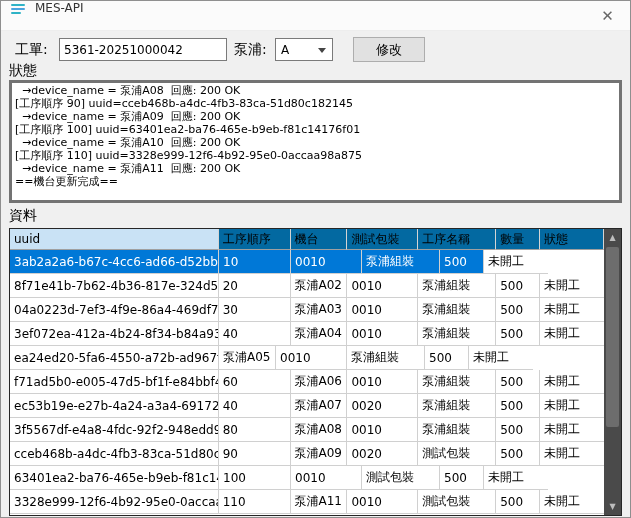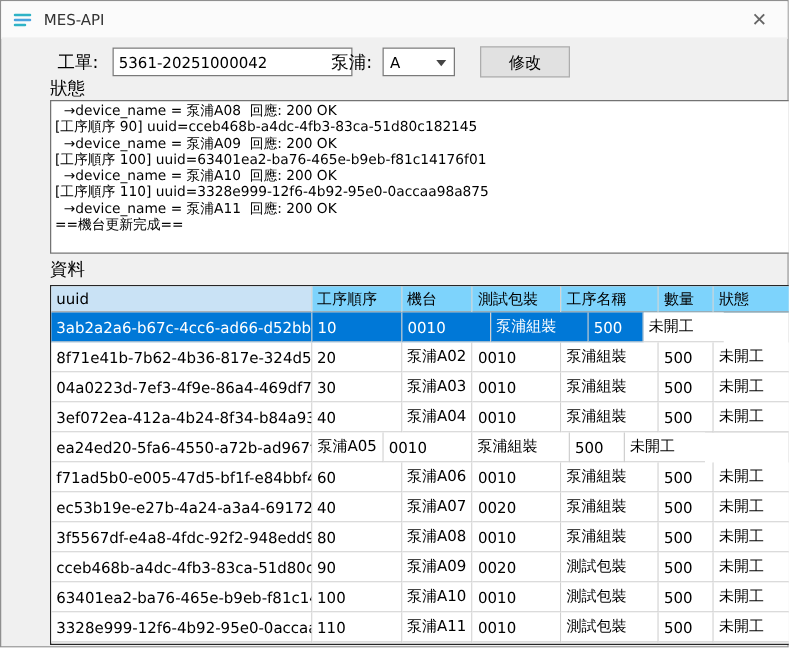"MES-API" .titlebar { align-items: center -> none }
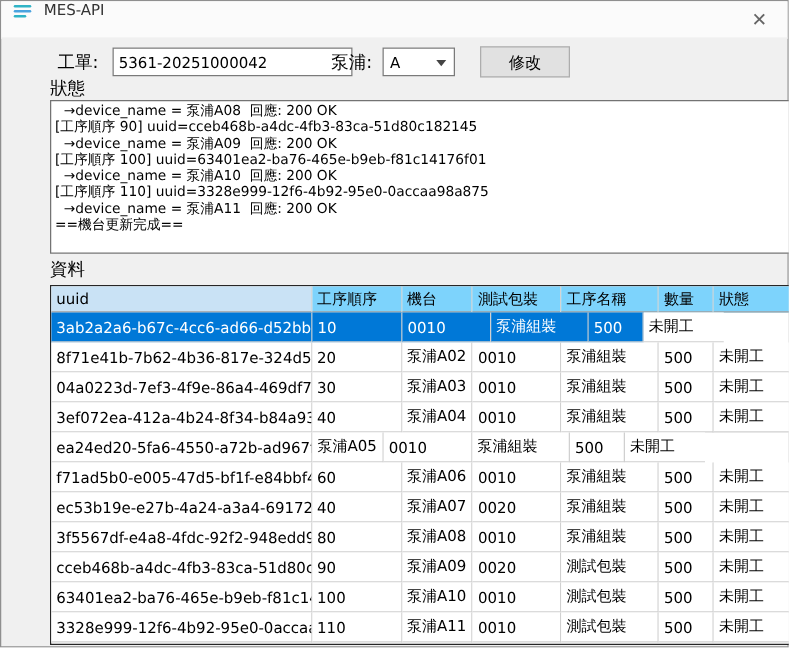"工單:" .content { margin-left: 31px -> none }
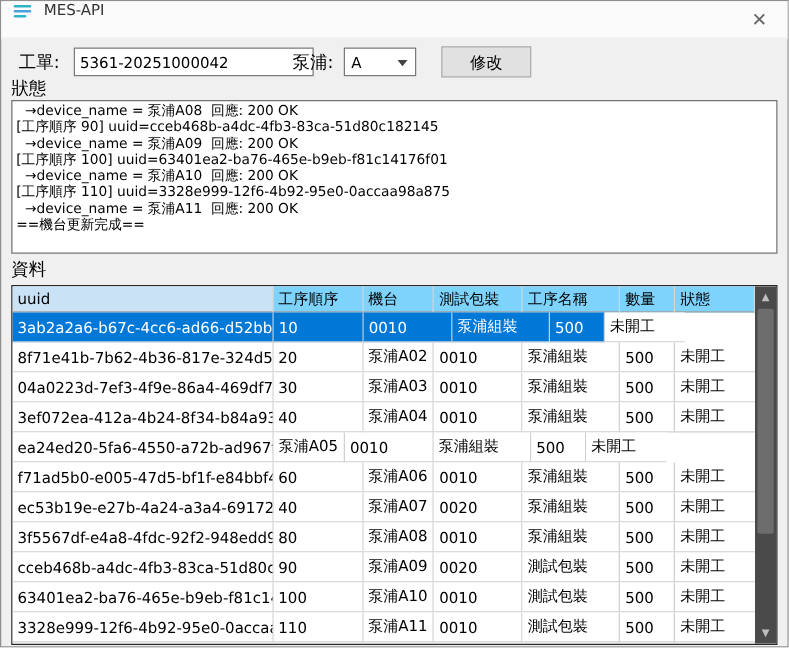"5361-20251000042" #txt-workorder { width: 192px -> 168px }
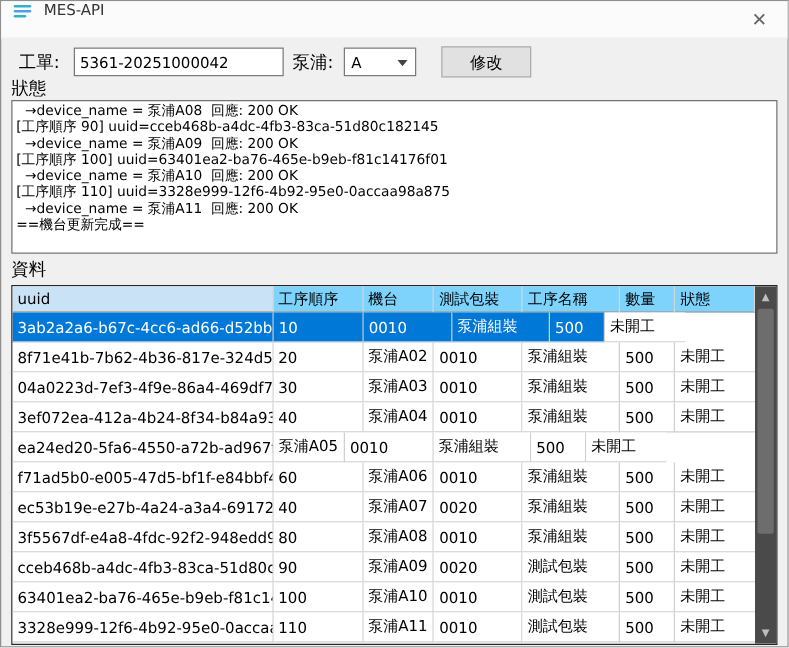"→device_name = 泵浦A08 回應: 200" #log-box { border: 1px solid #737373 -> 3px solid #737373 }
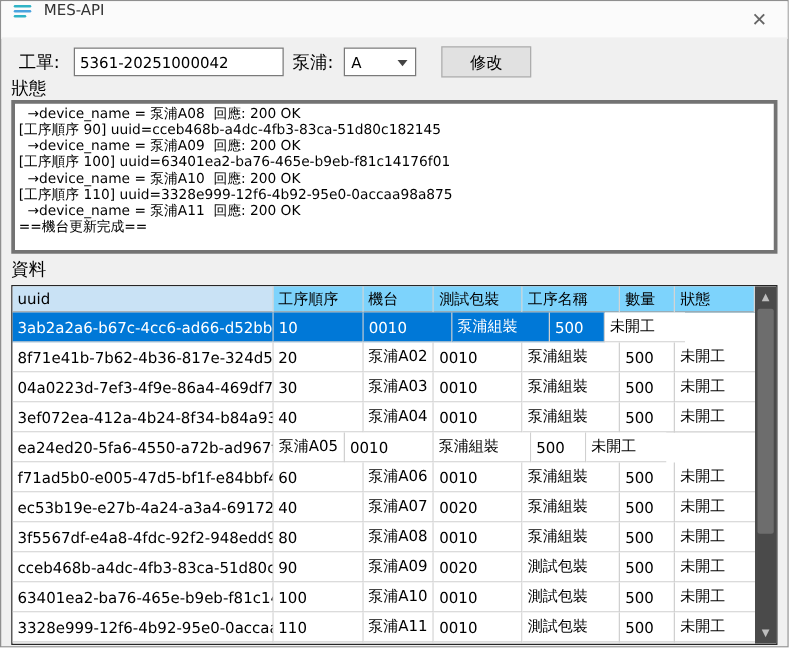"工序順序" .g-head .g-cell { background: #7dd3fc -> #0369a1 }
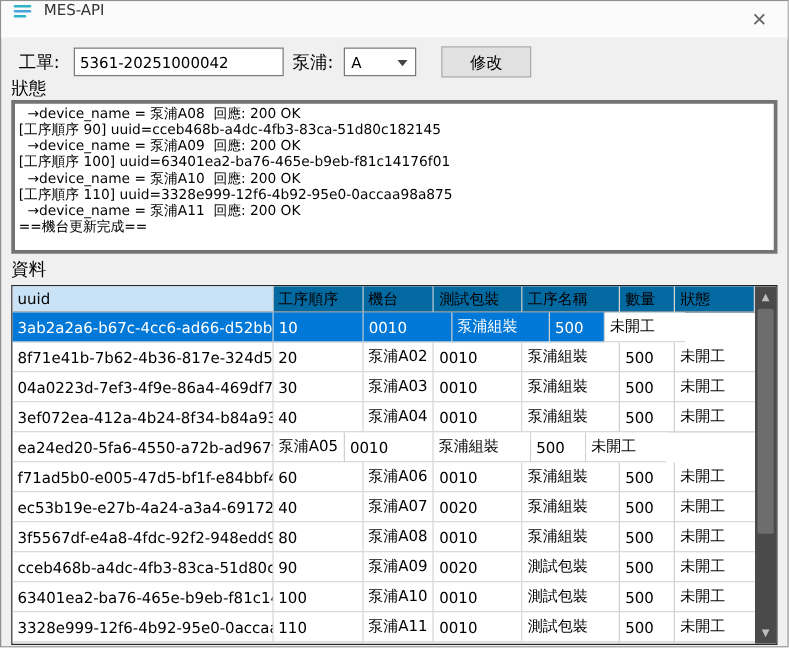"泵浦A10" div.g-cell { html: <div>泵浦A10</div> -> none }
